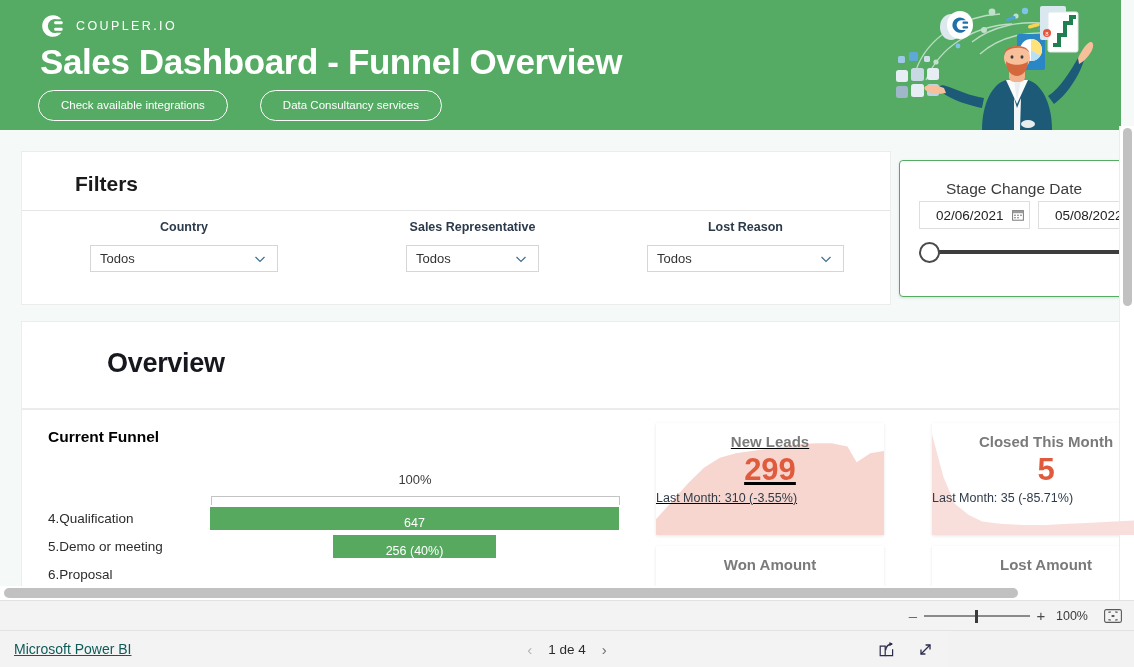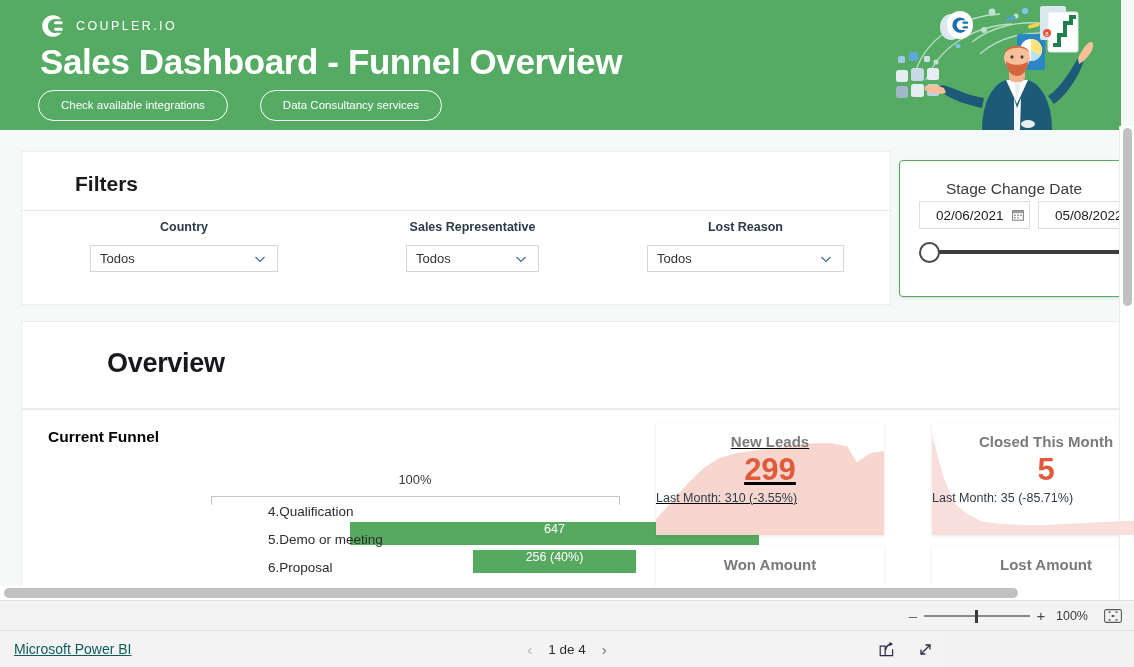"4.Qualification" .f-row { flex-direction: column -> none }
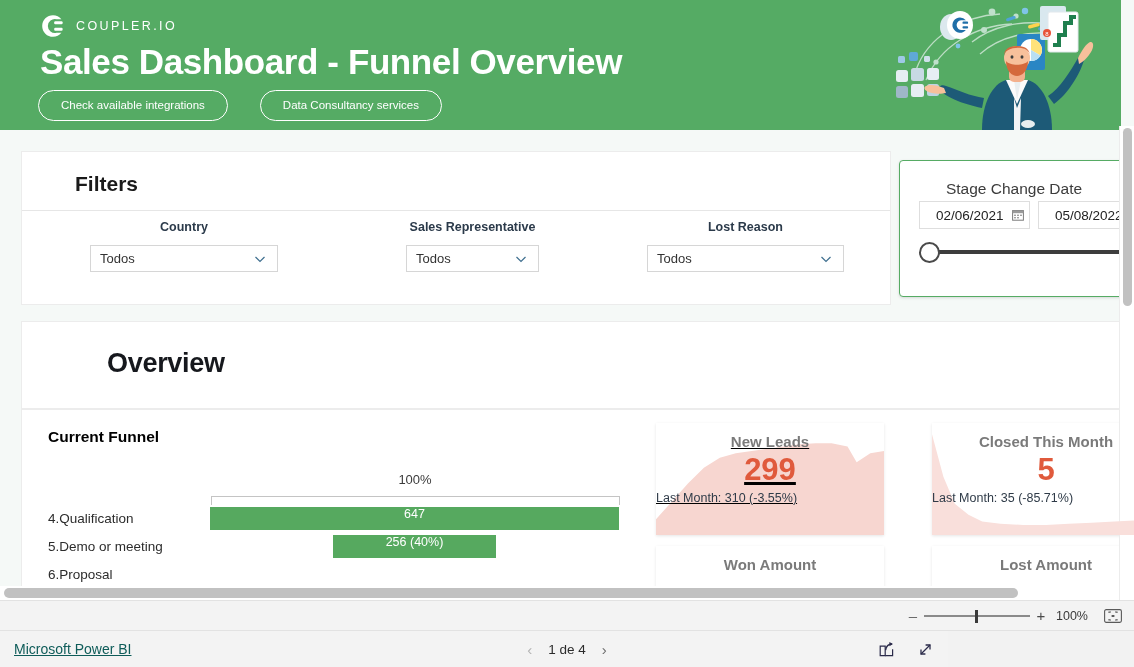"647" .f-bar { align-items: flex-start -> flex-end }
